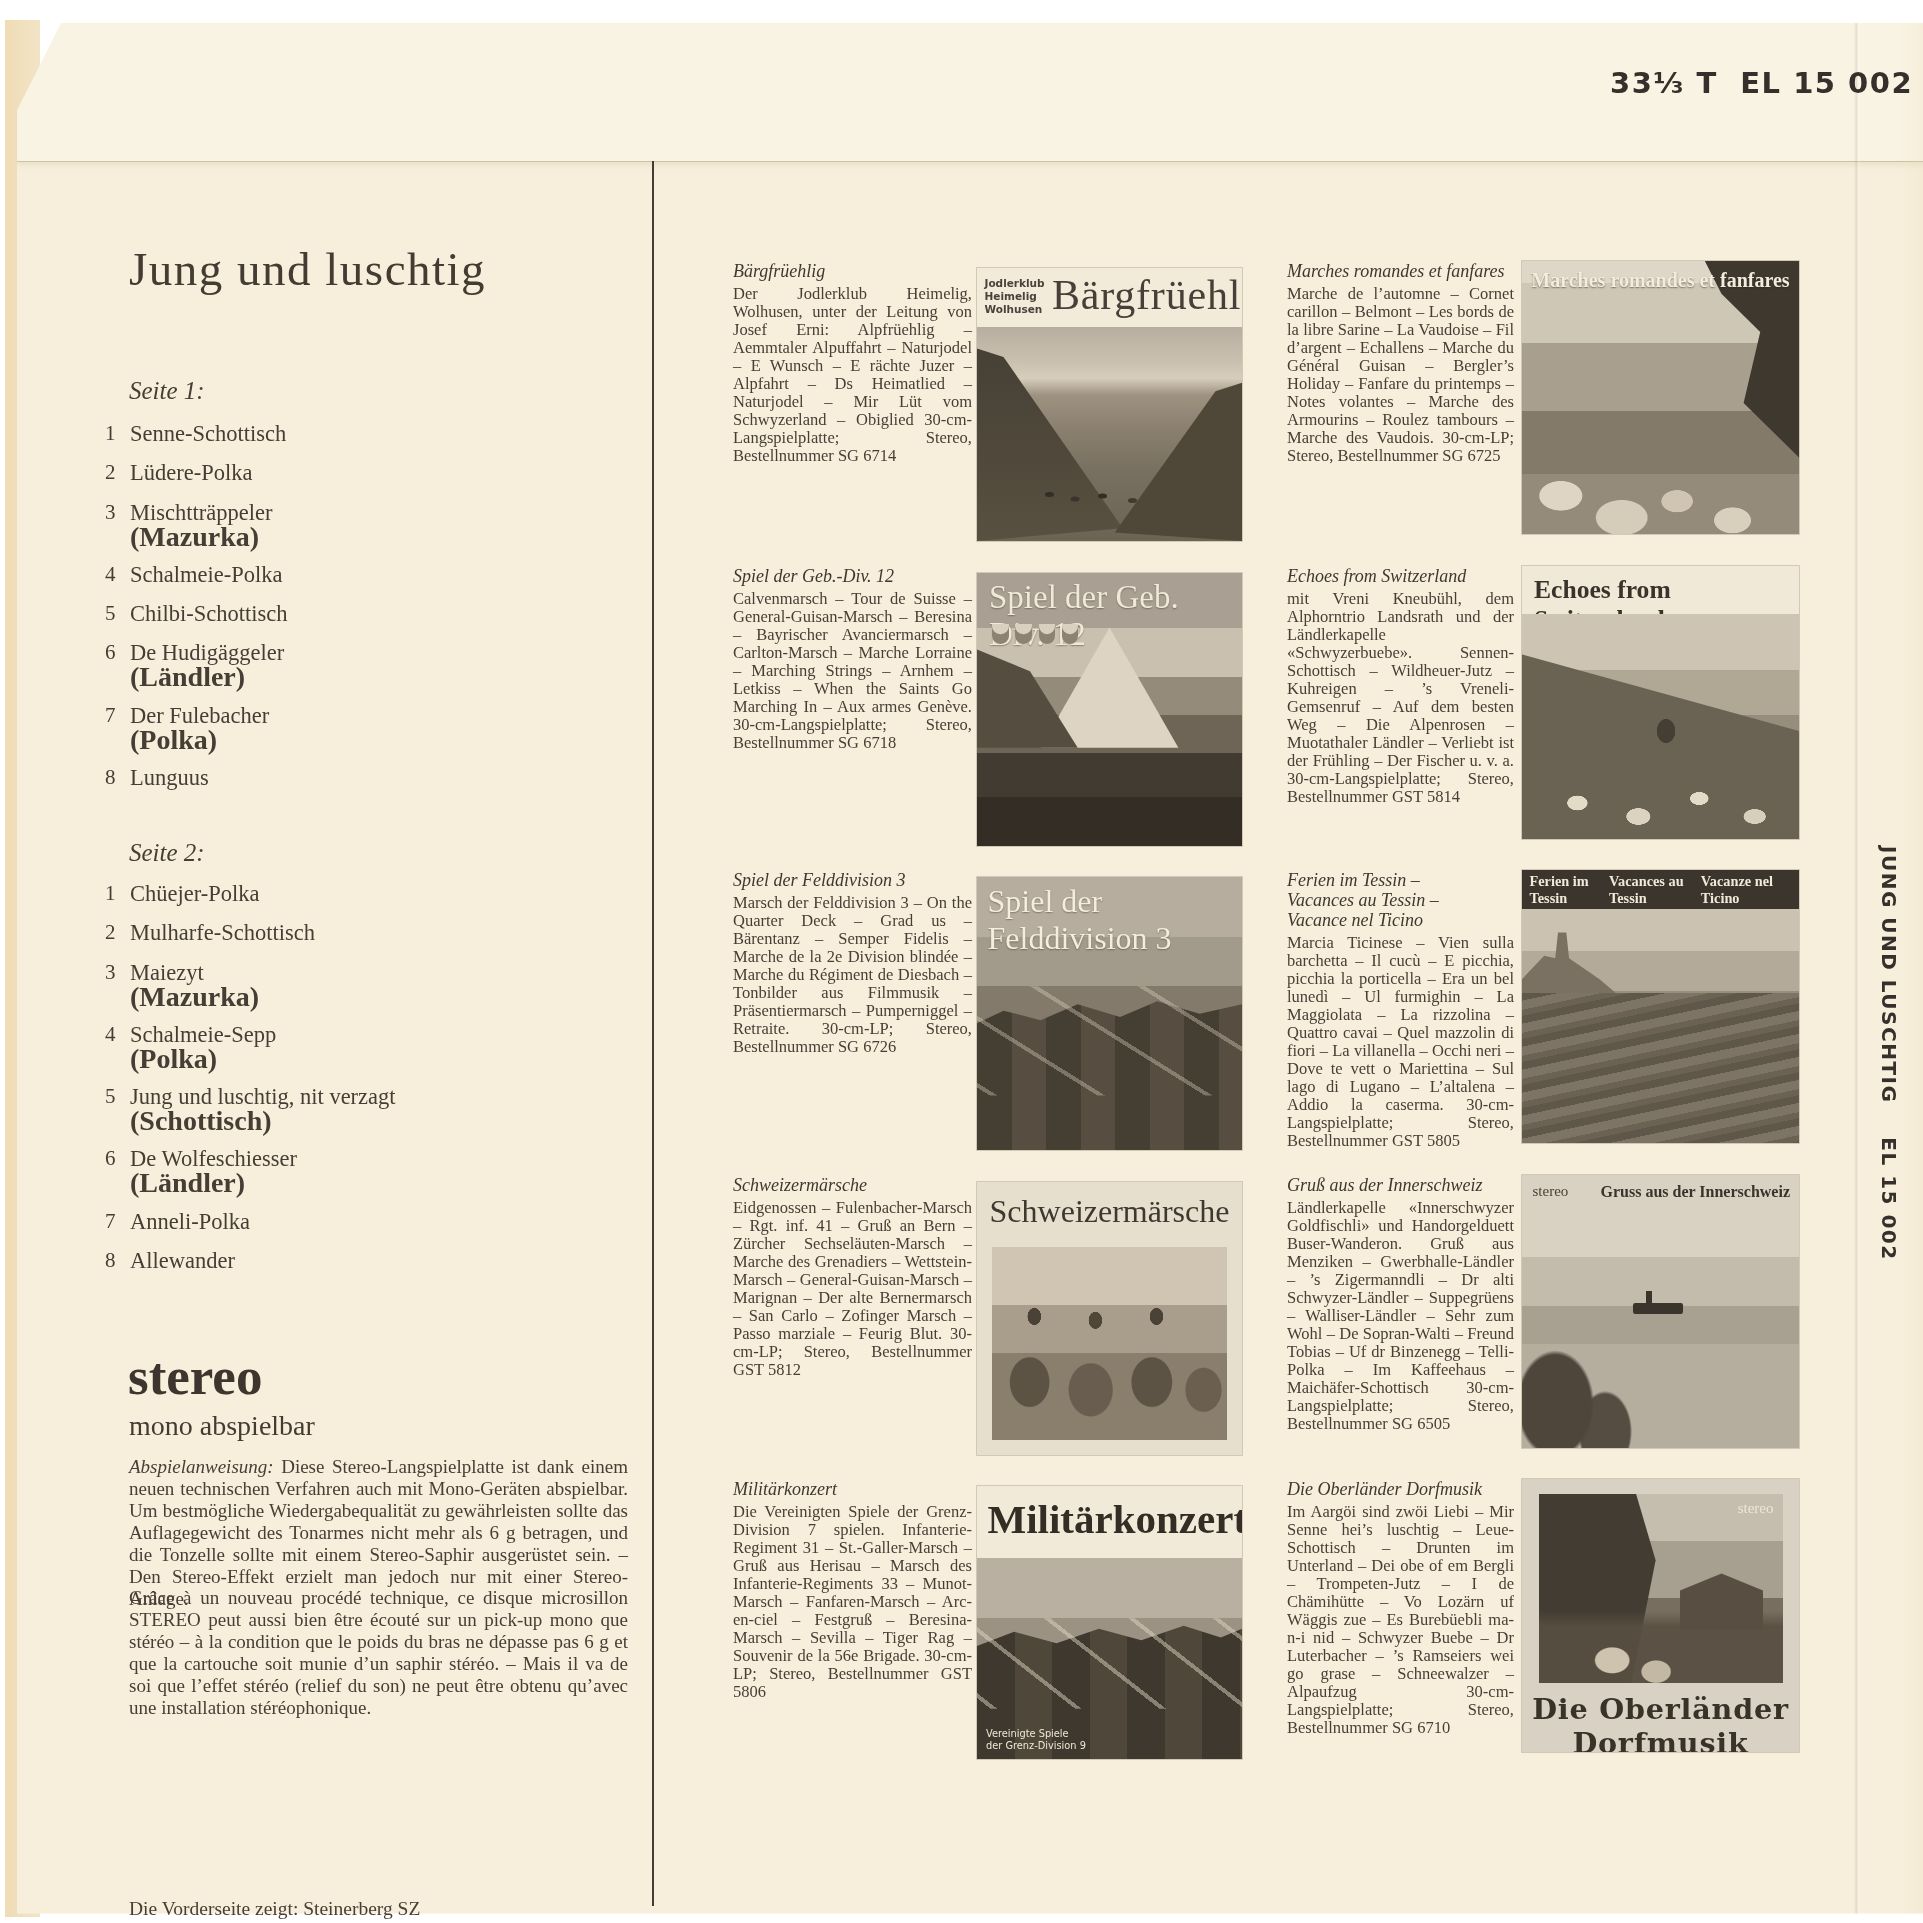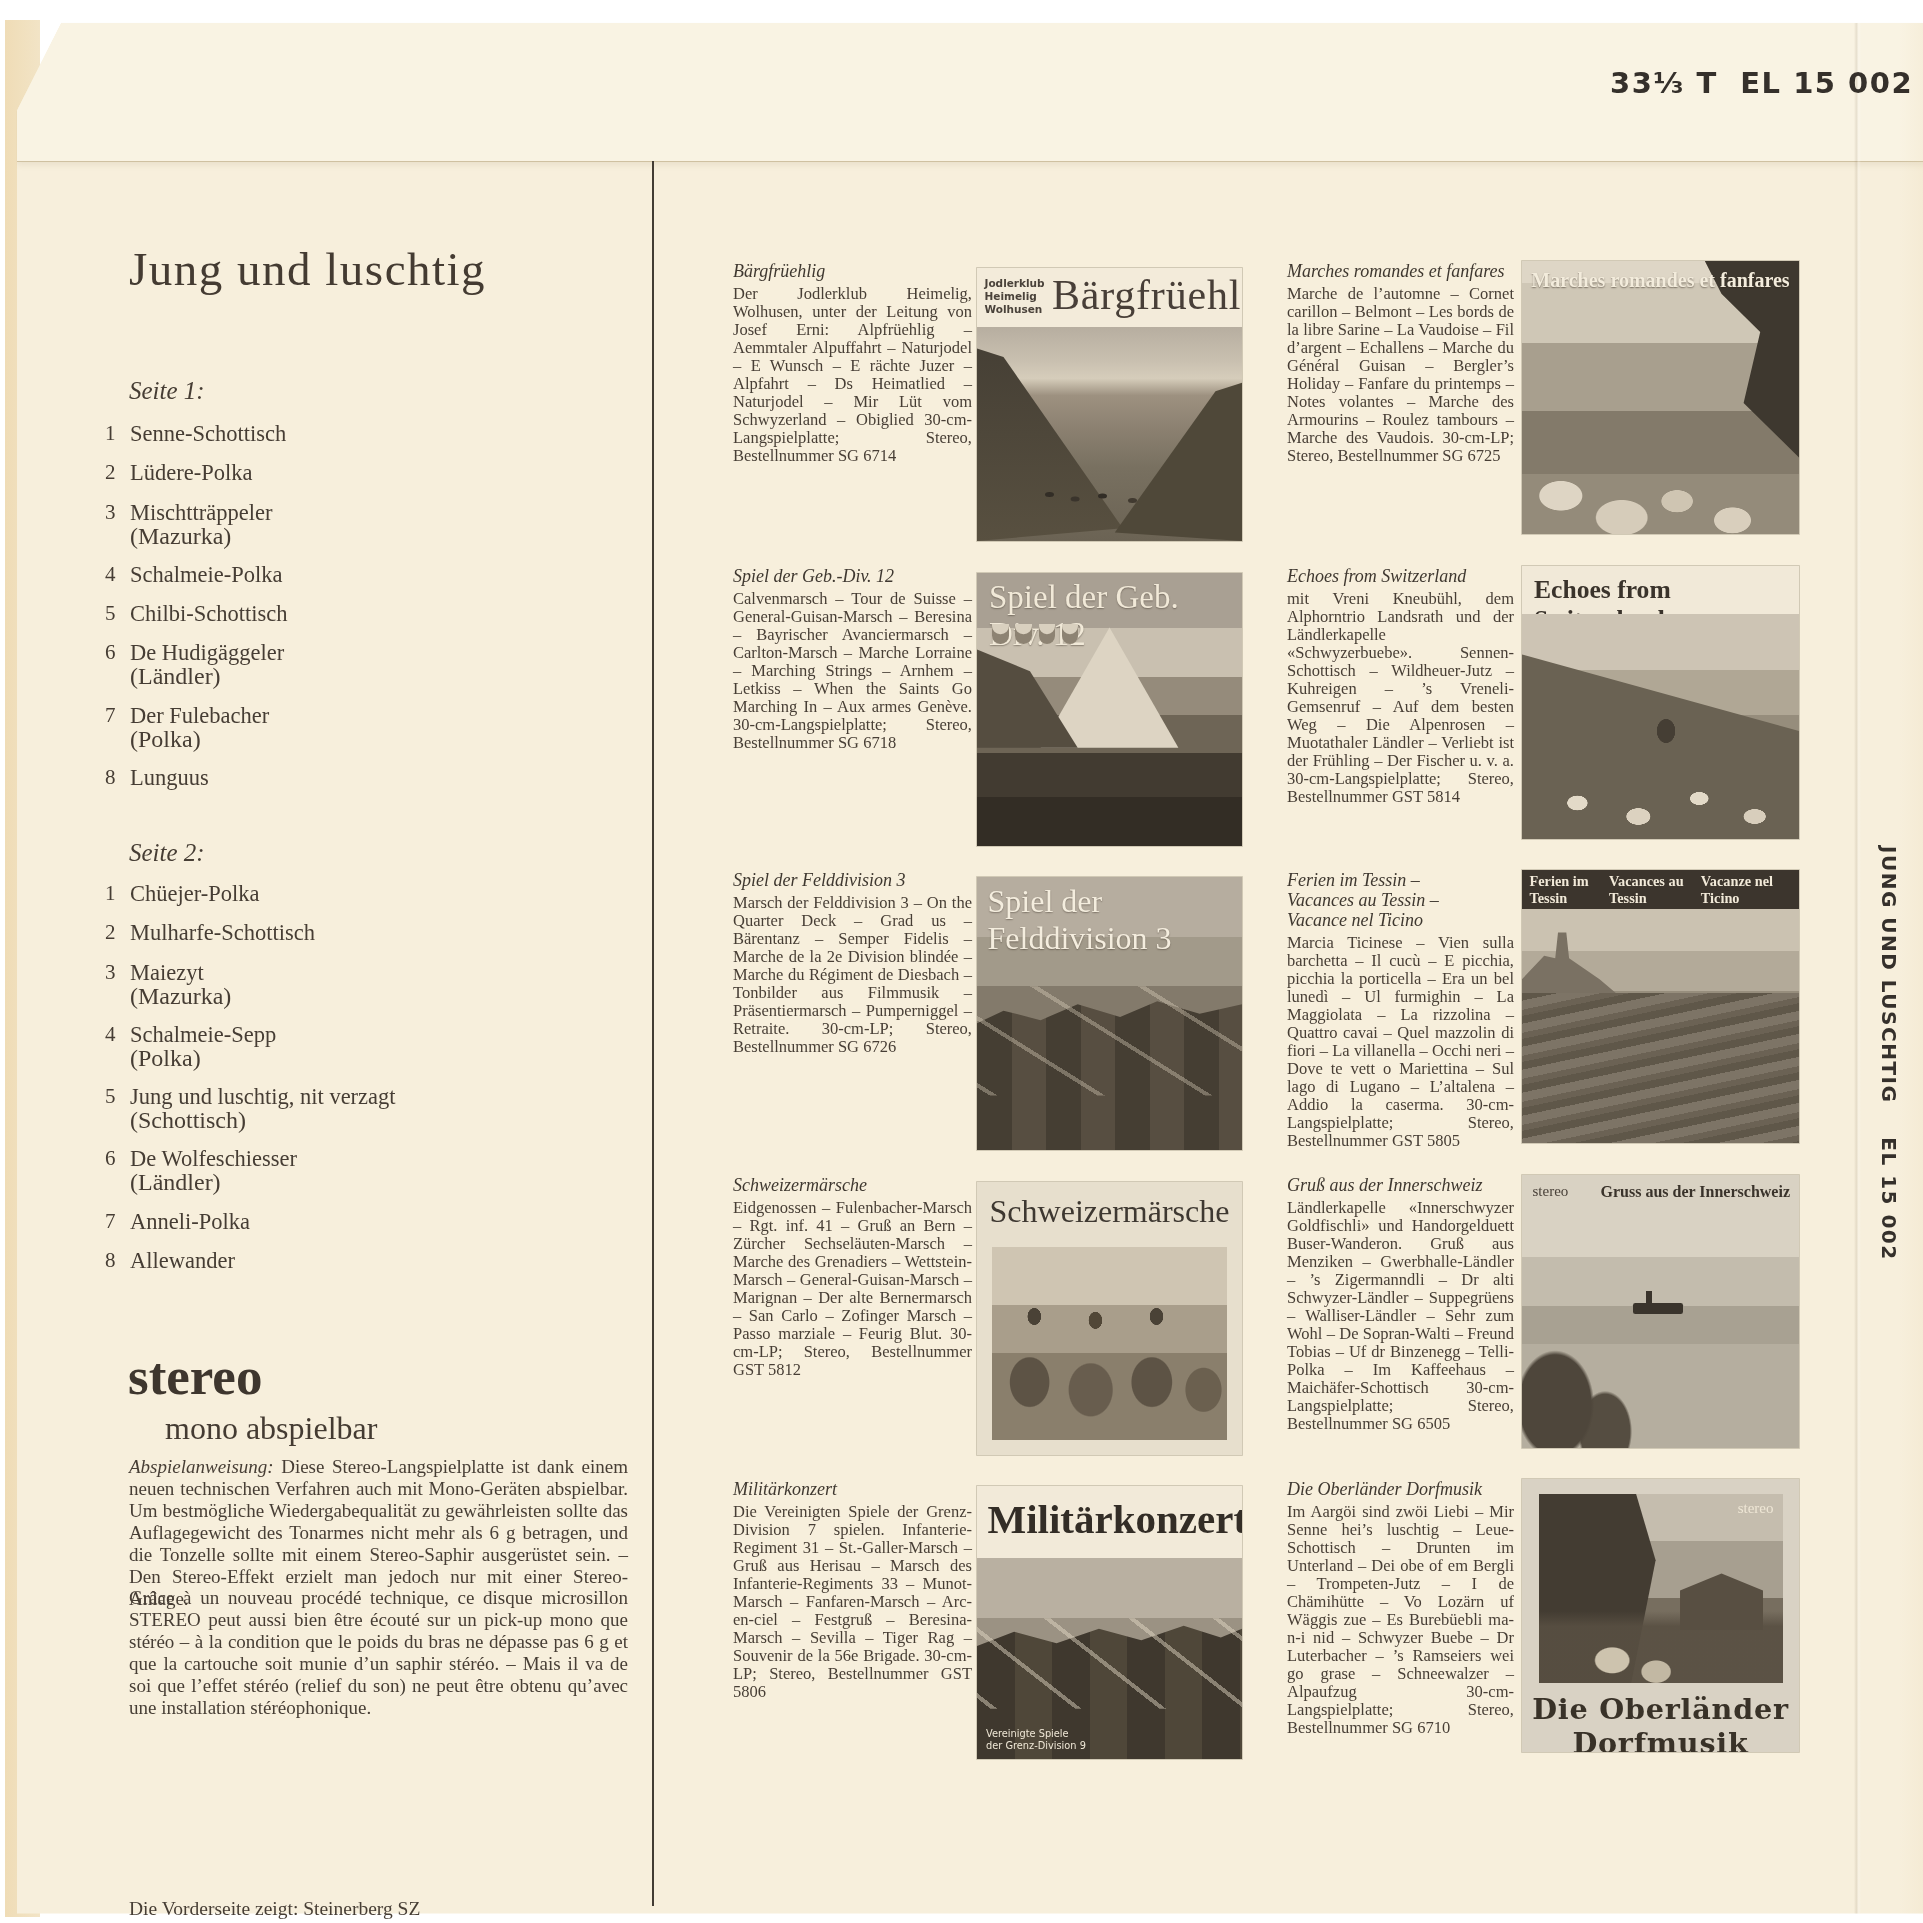"(Mazurka)" .track .sub { font-size: 24px -> 28px; font-weight: none -> bold }
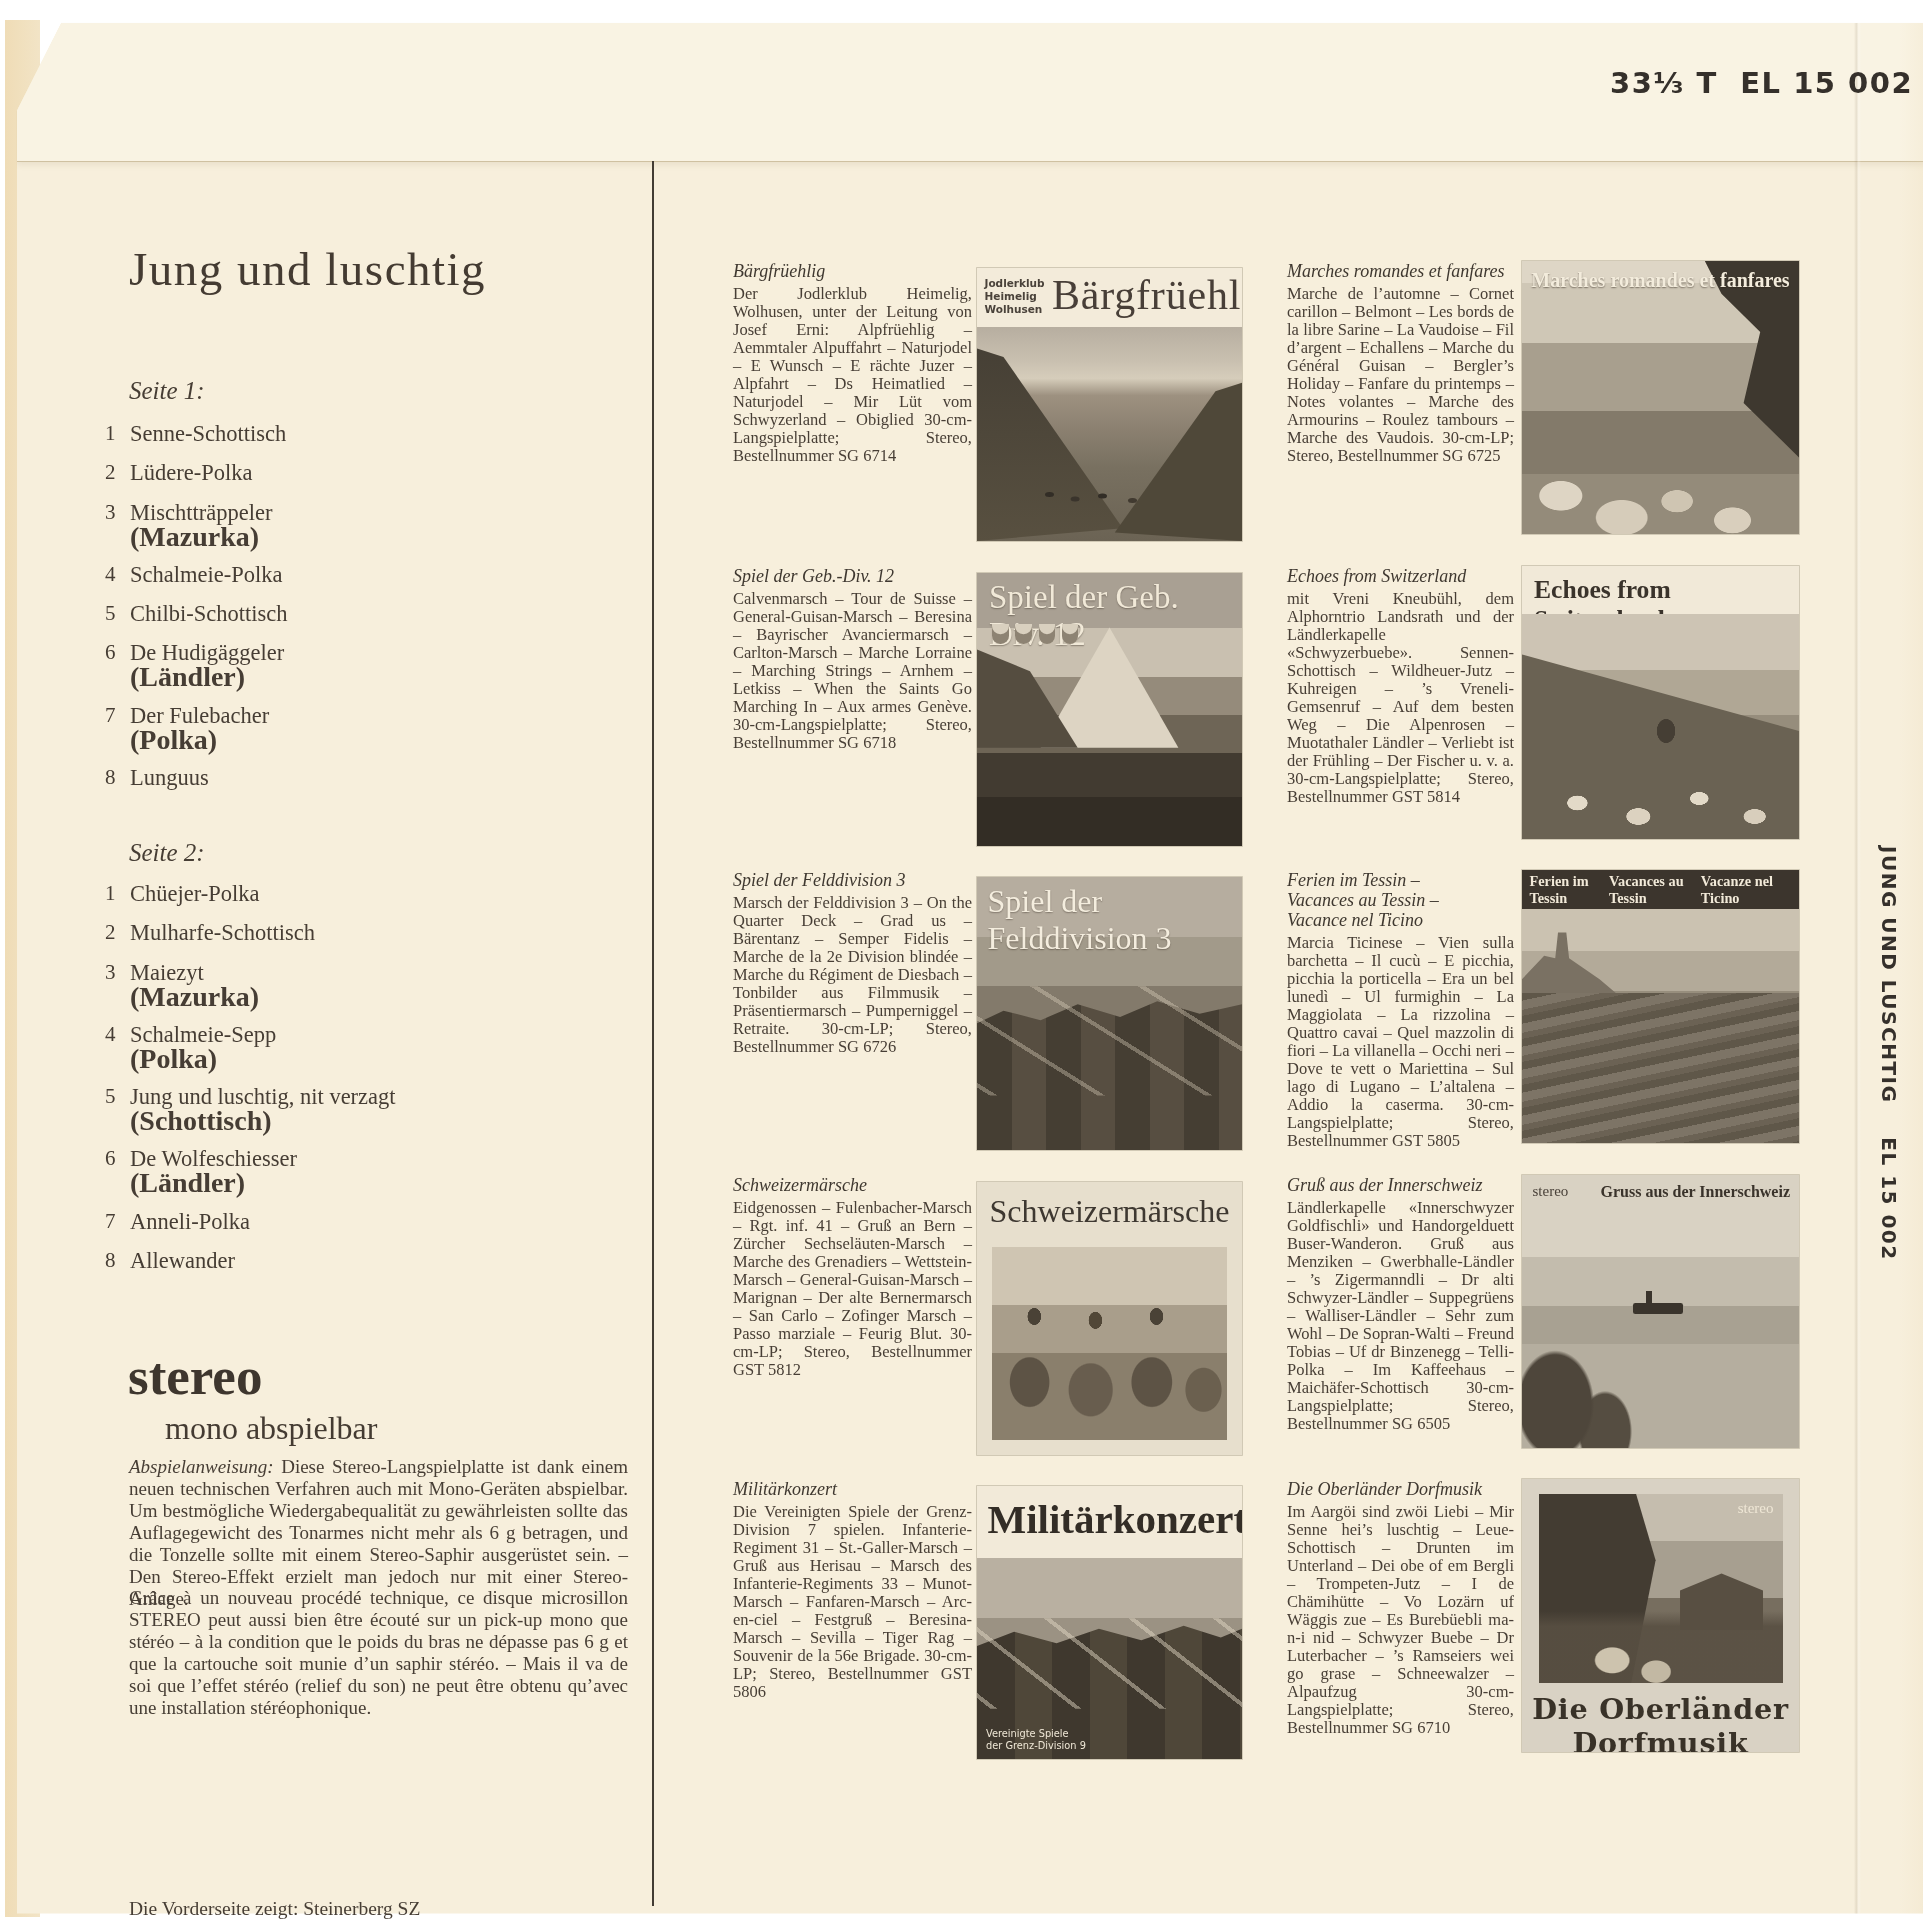"mono abspielbar" .mono { font-size: 32px -> 28px; margin-left: 36px -> none }
